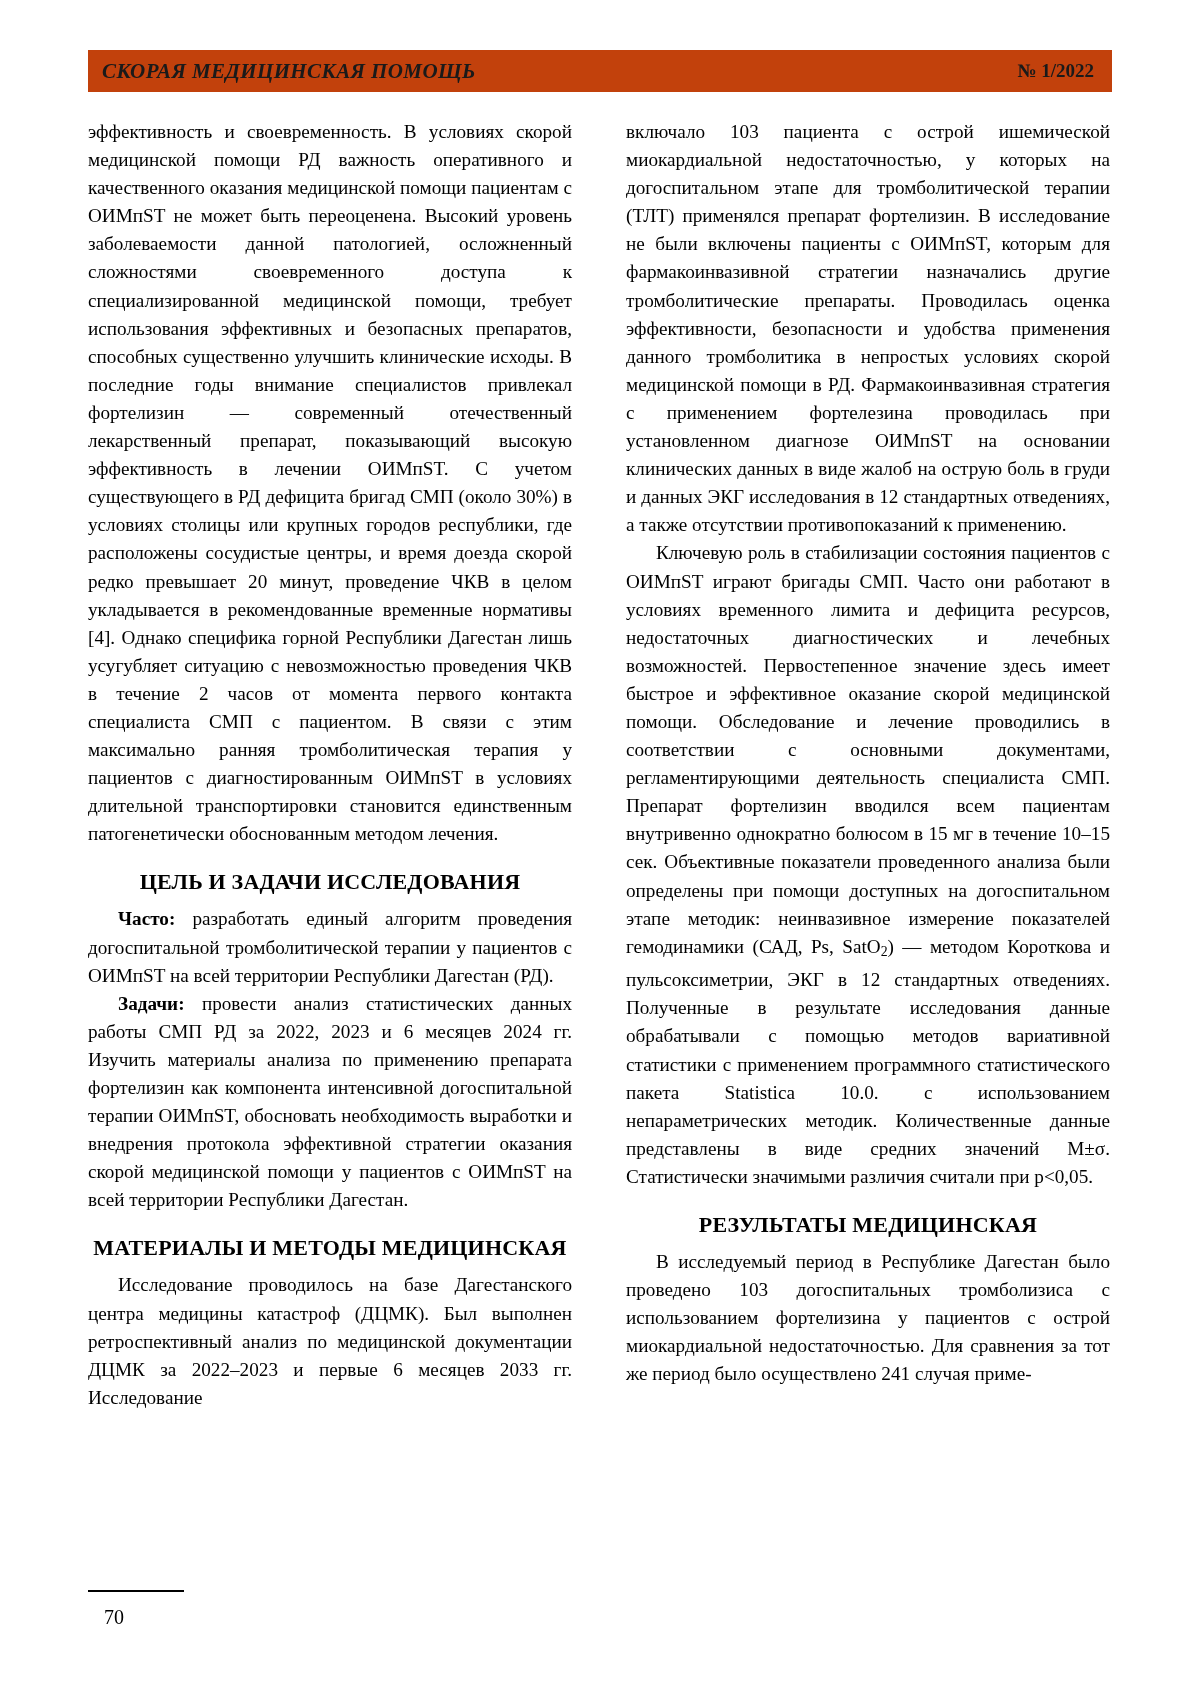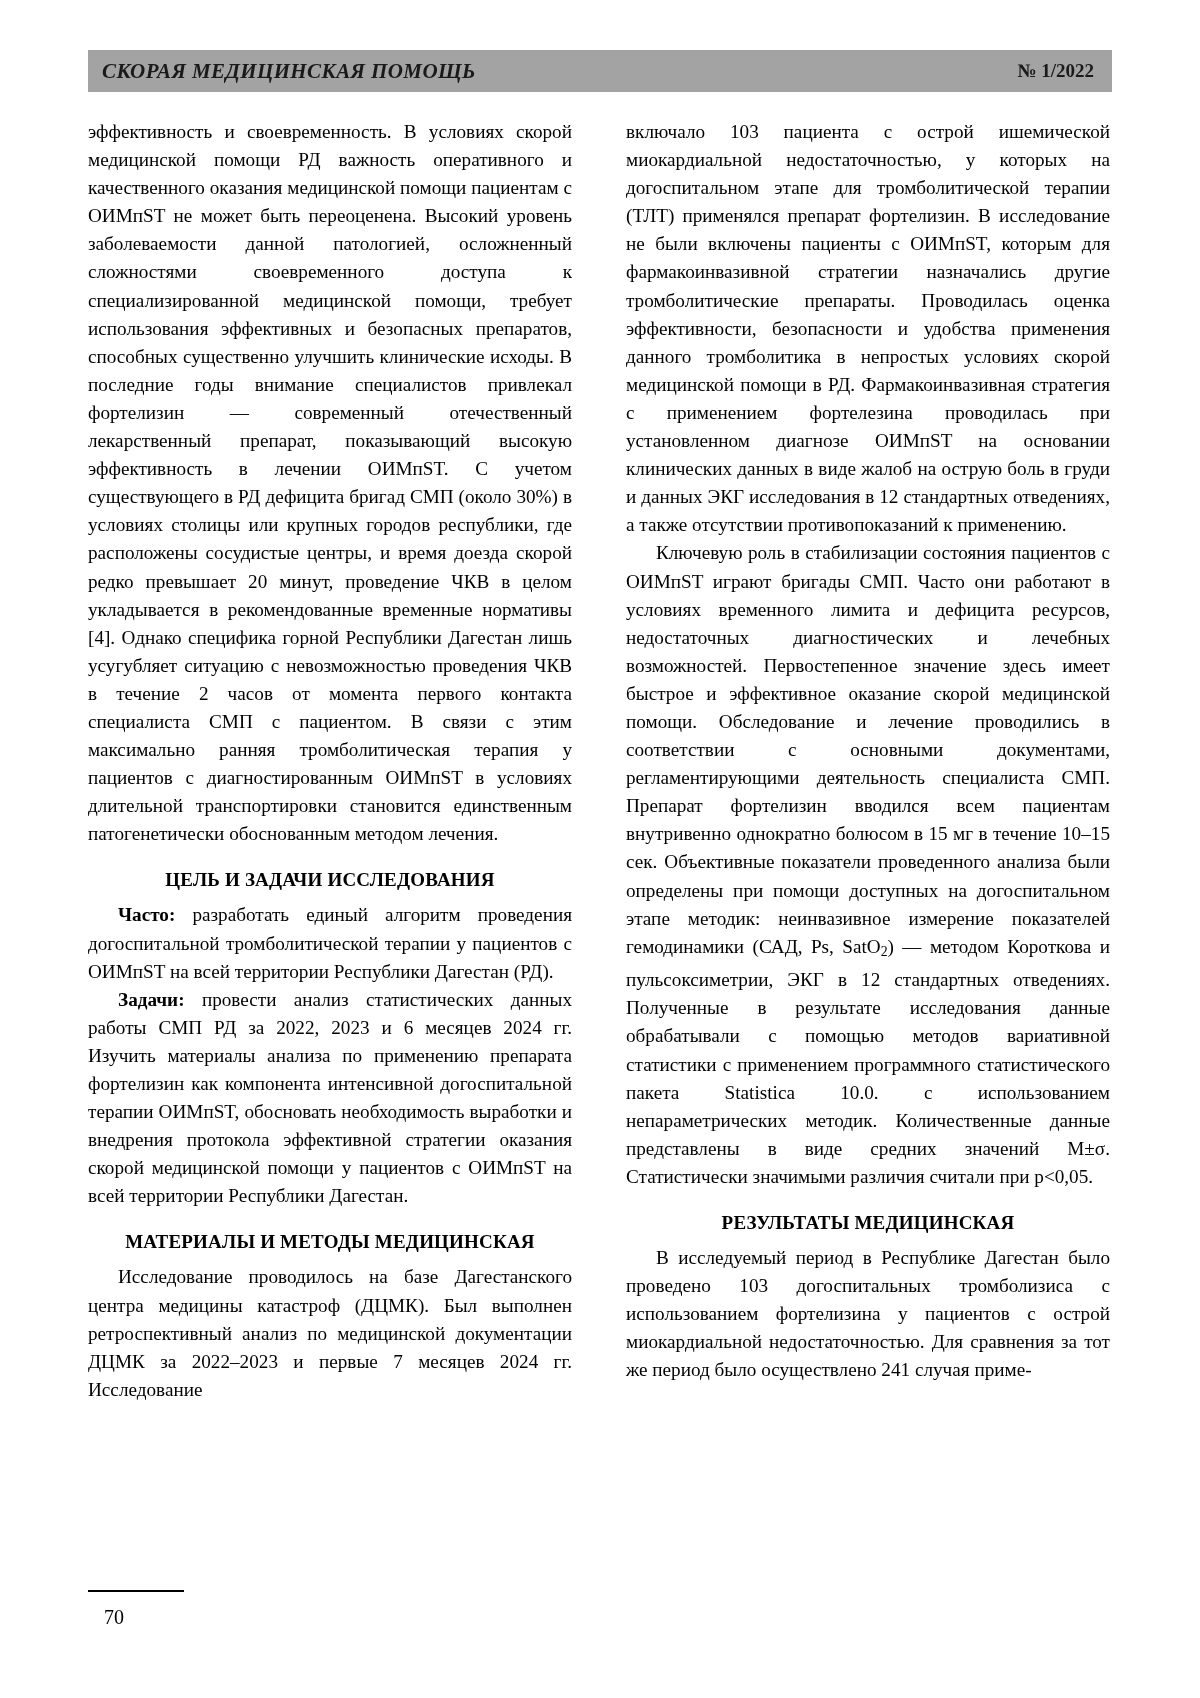"СКОРАЯ МЕДИЦИНСКАЯ ПОМОЩЬ" .header-band { background: #a3a3a3 -> #c2410c }
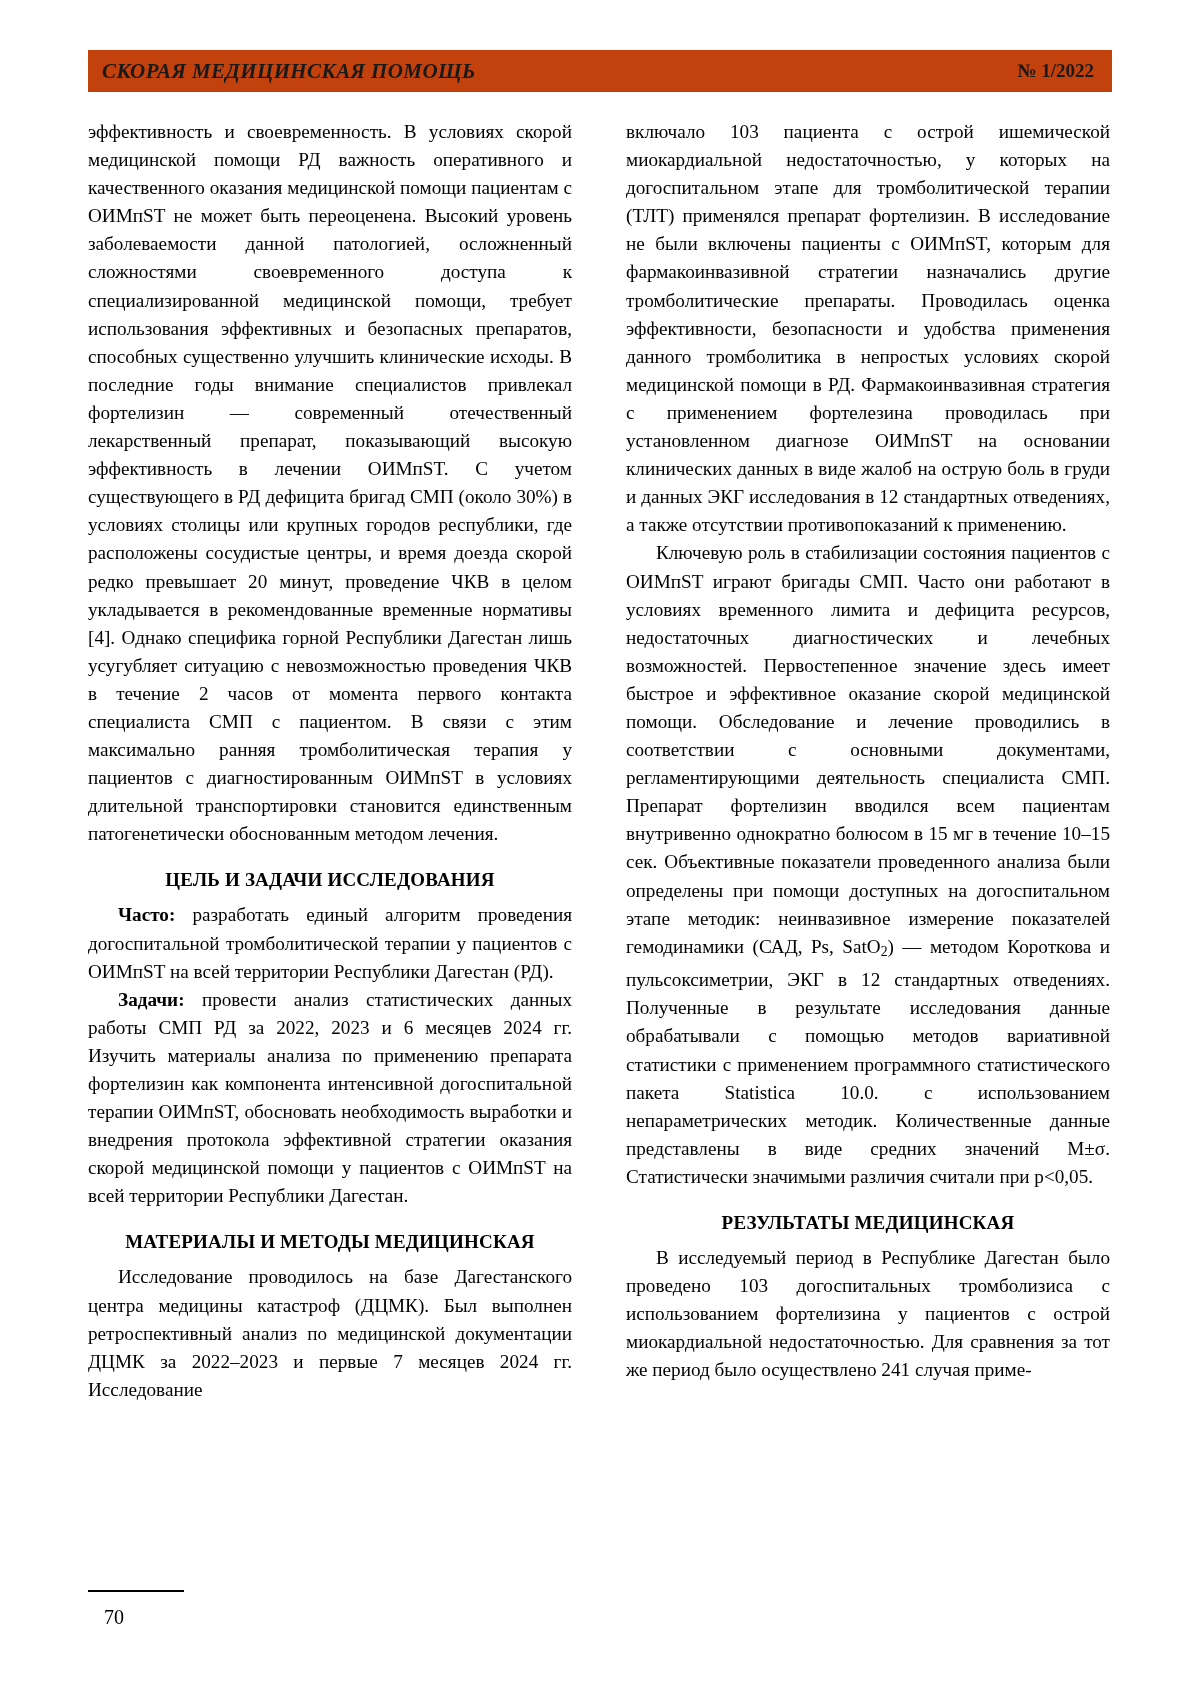"ЦЕЛЬ И ЗАДАЧИ ИССЛЕДОВАНИЯ" h2.section { font-size: 19px -> 22px }
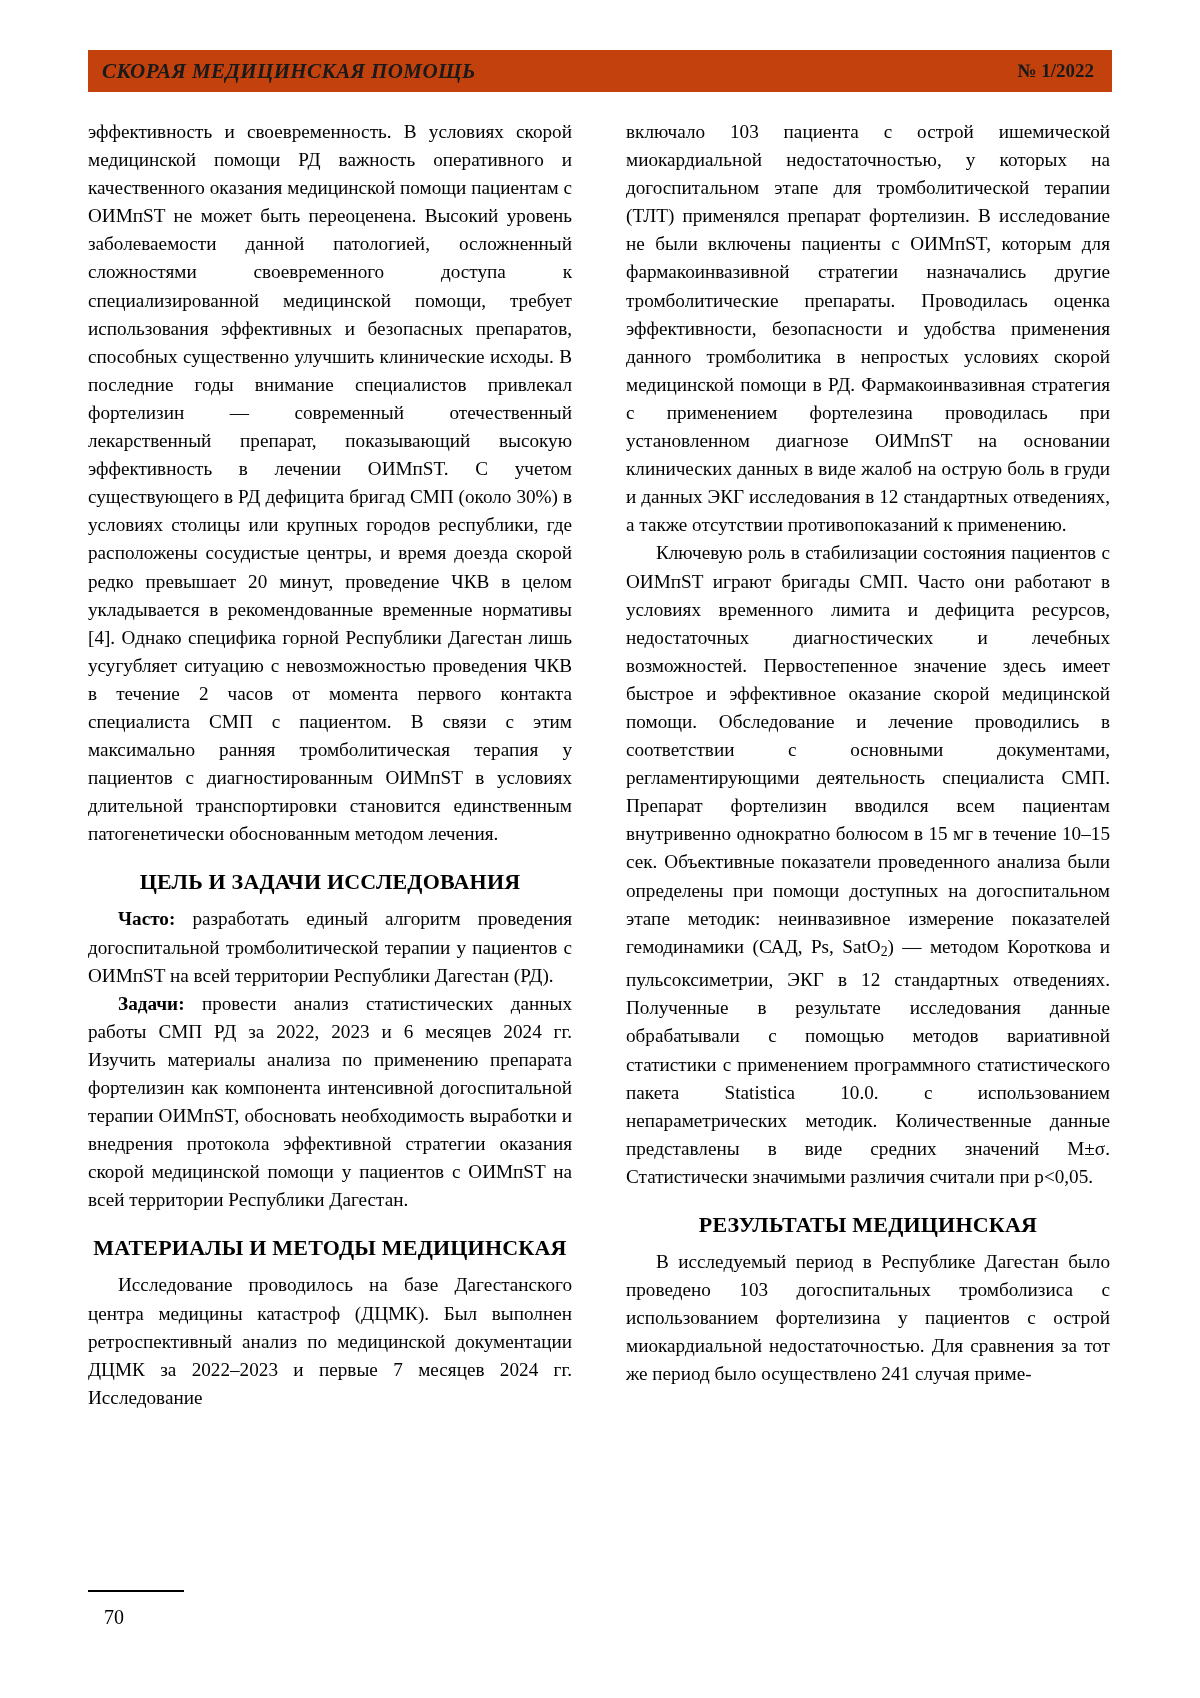"Исследование проводилось на базе" p.indent { text: 7 месяцев 2024 -> 6 месяцев 2033 }
